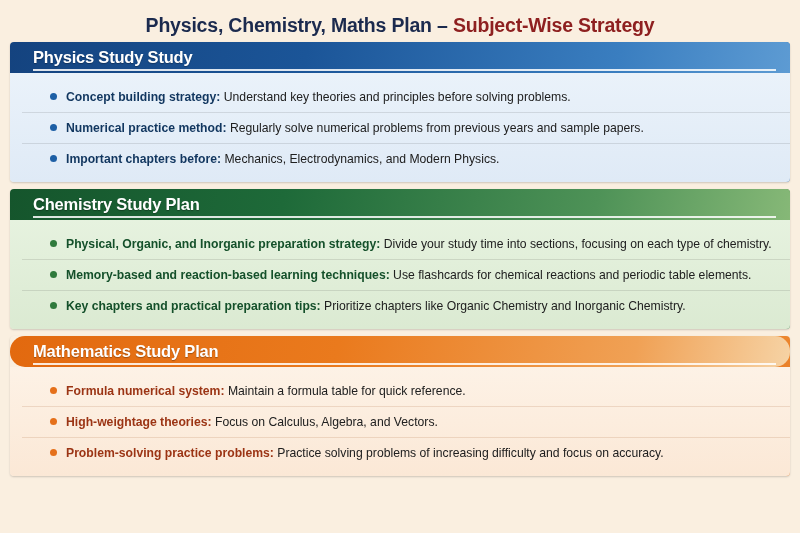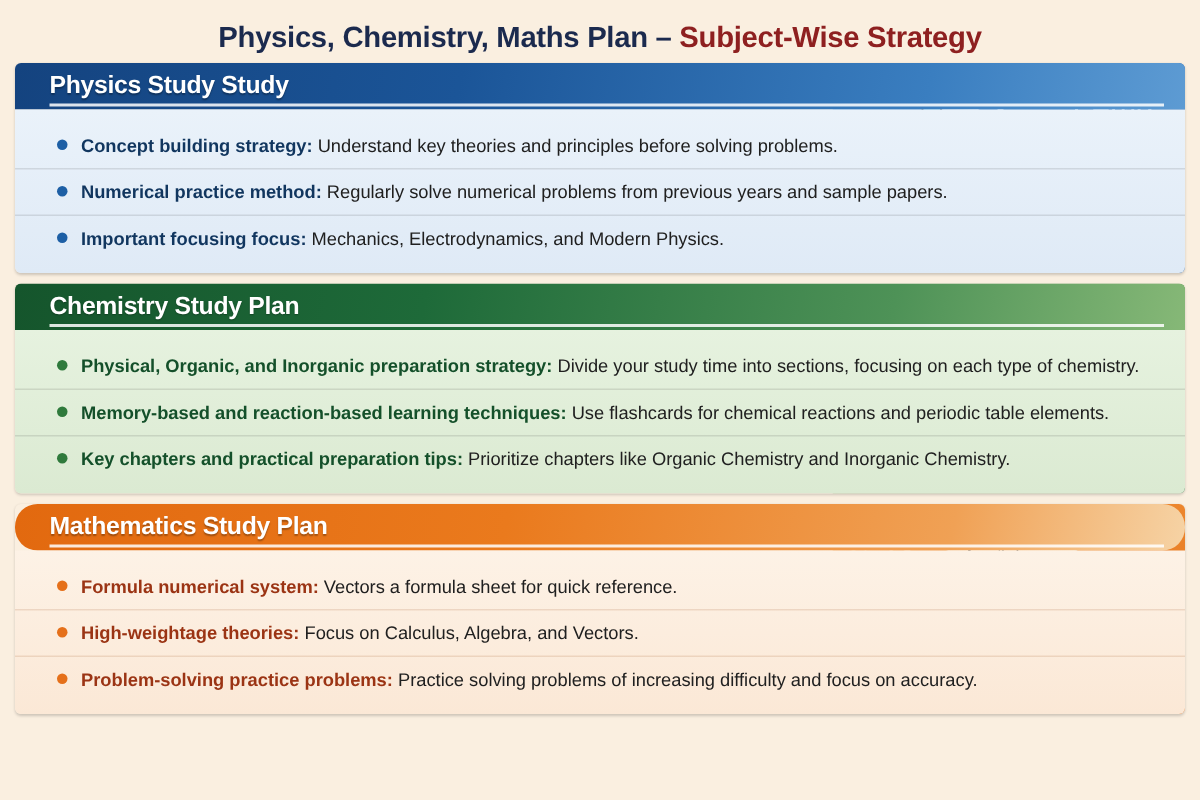"Concept building strategy: Understand" .card-body { padding: 9px 0 8px 0 -> 9px 0 8px 12px }
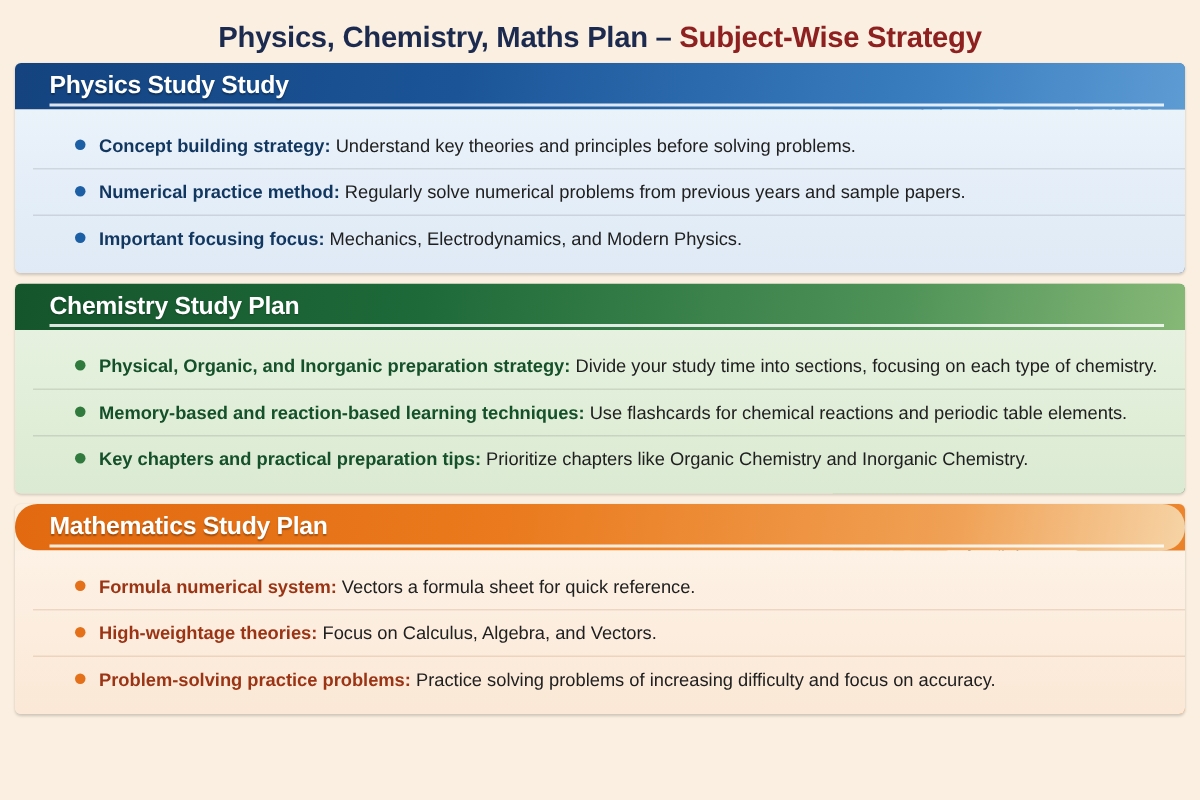"Important focusing focus:" span.blabel { text: focusing focus -> chapters before }
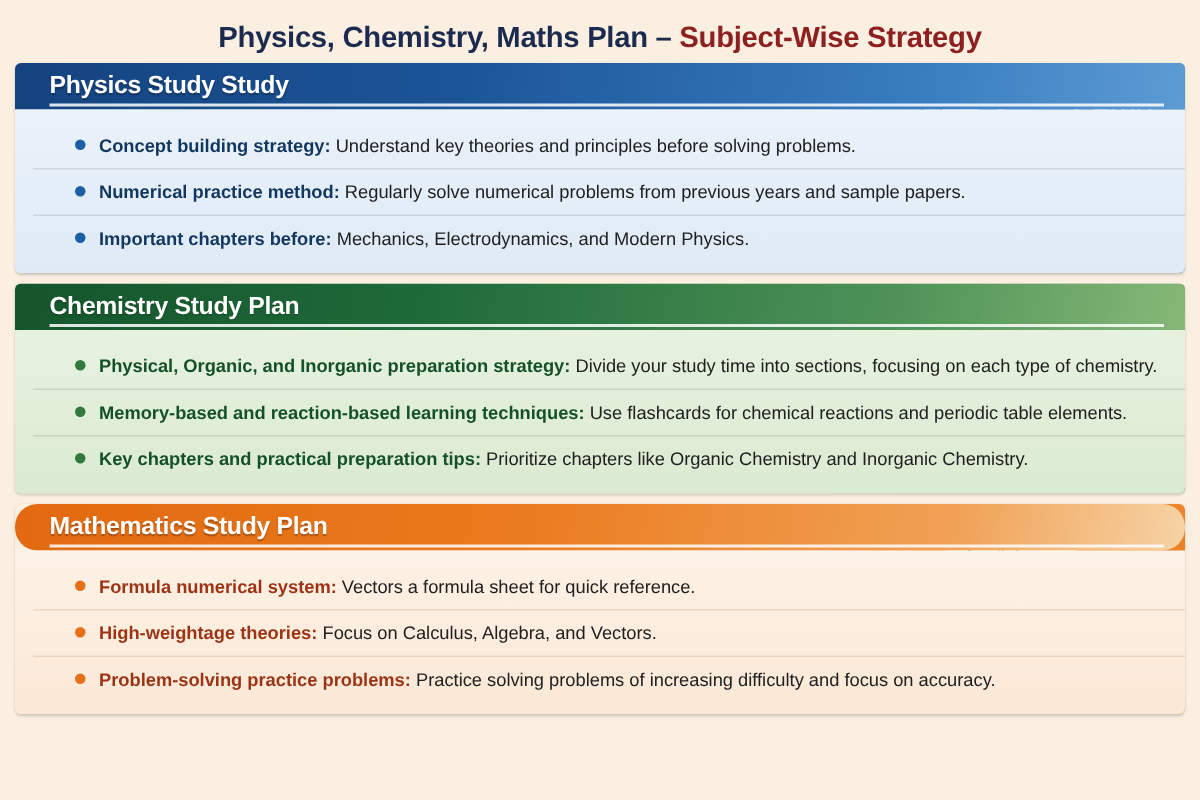"Vectors a formula sheet for" span.bdesc { text: Vectors a formula sheet -> Maintain a formula table }
